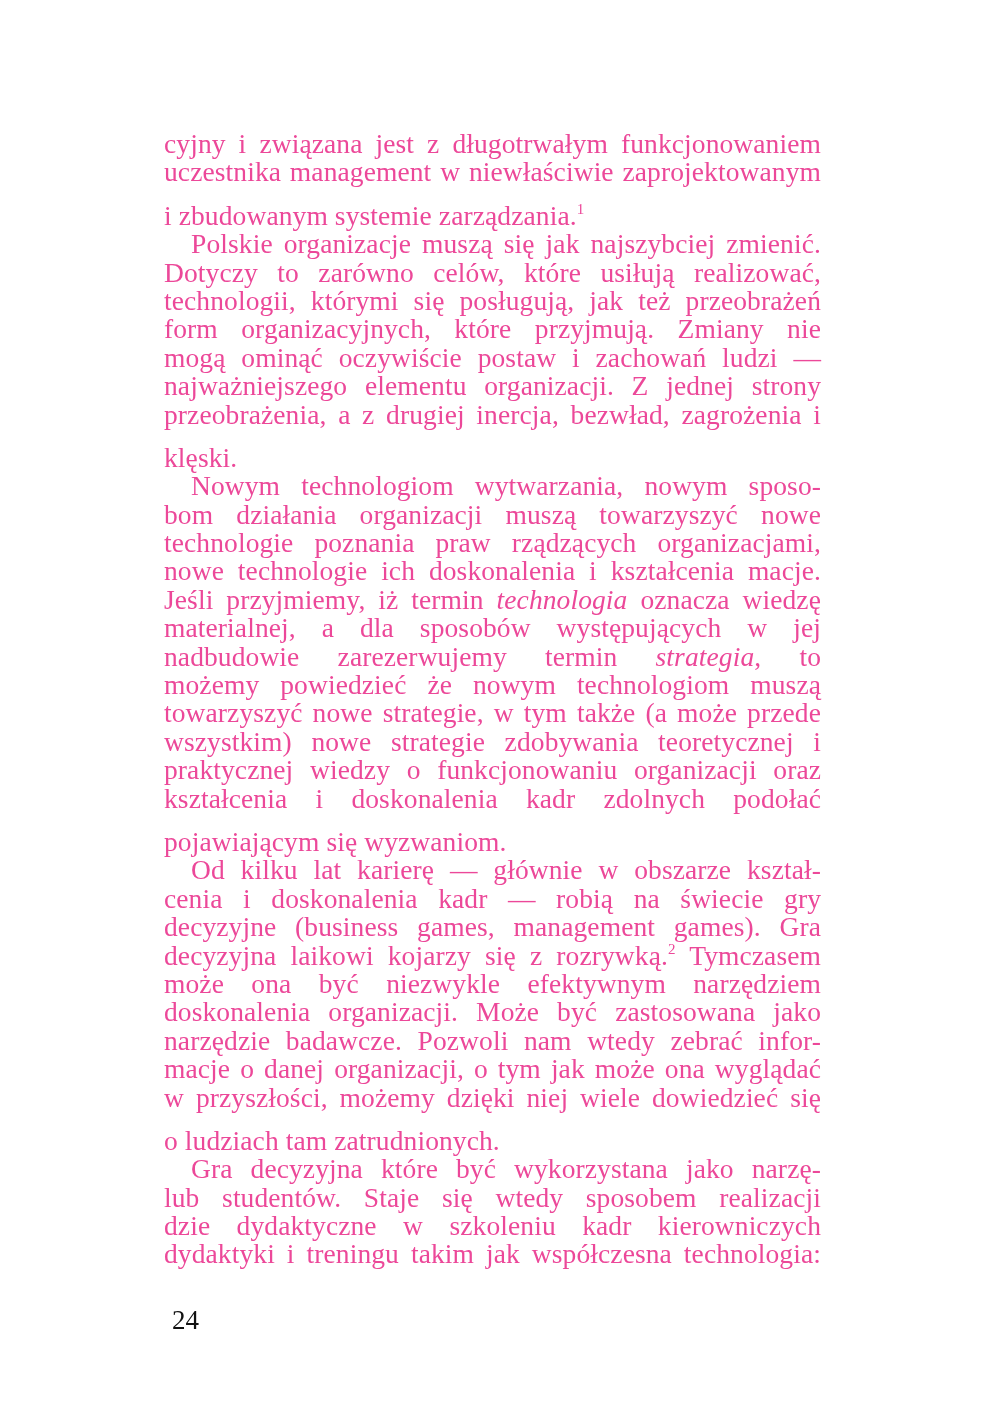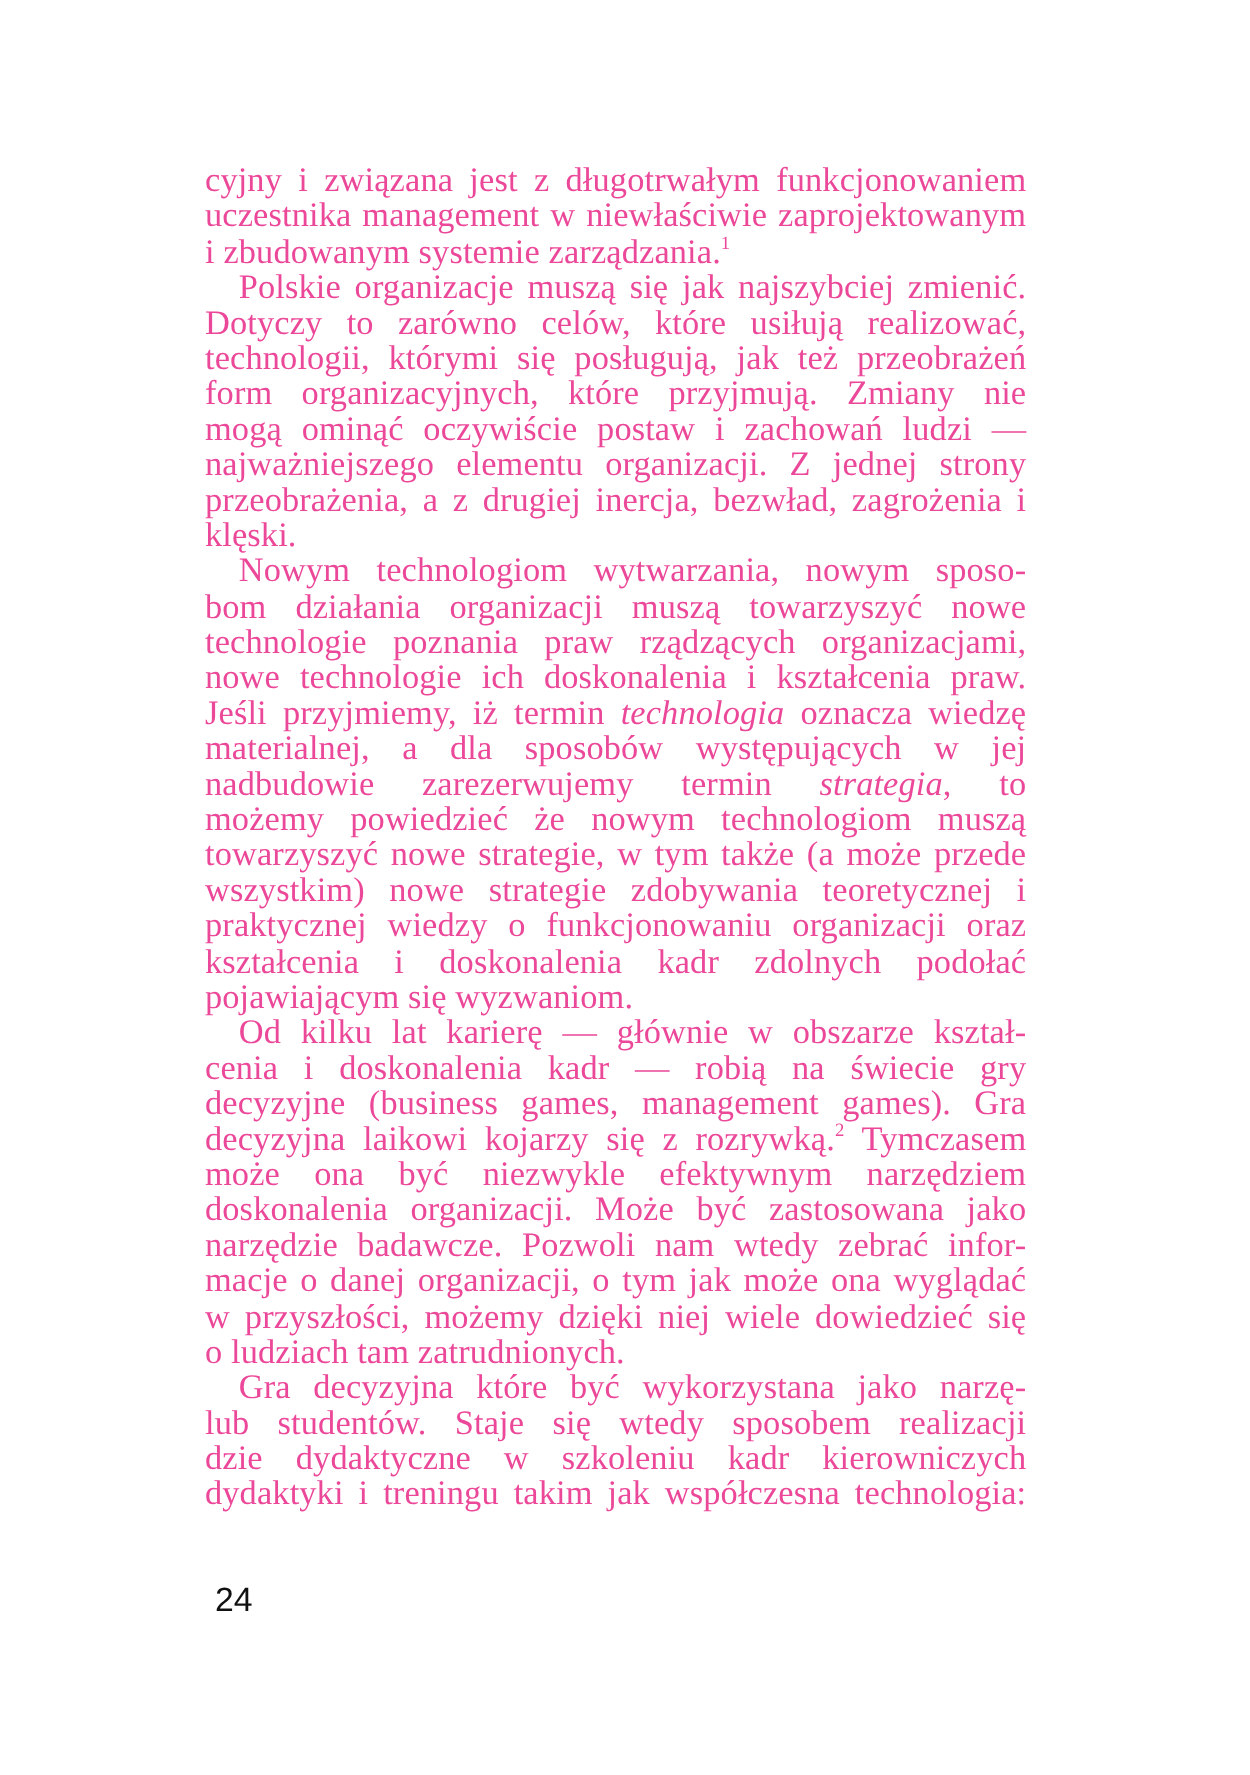"i zbudowanym systemie zarządzania.1" .line.last { margin-top: none -> 15px }
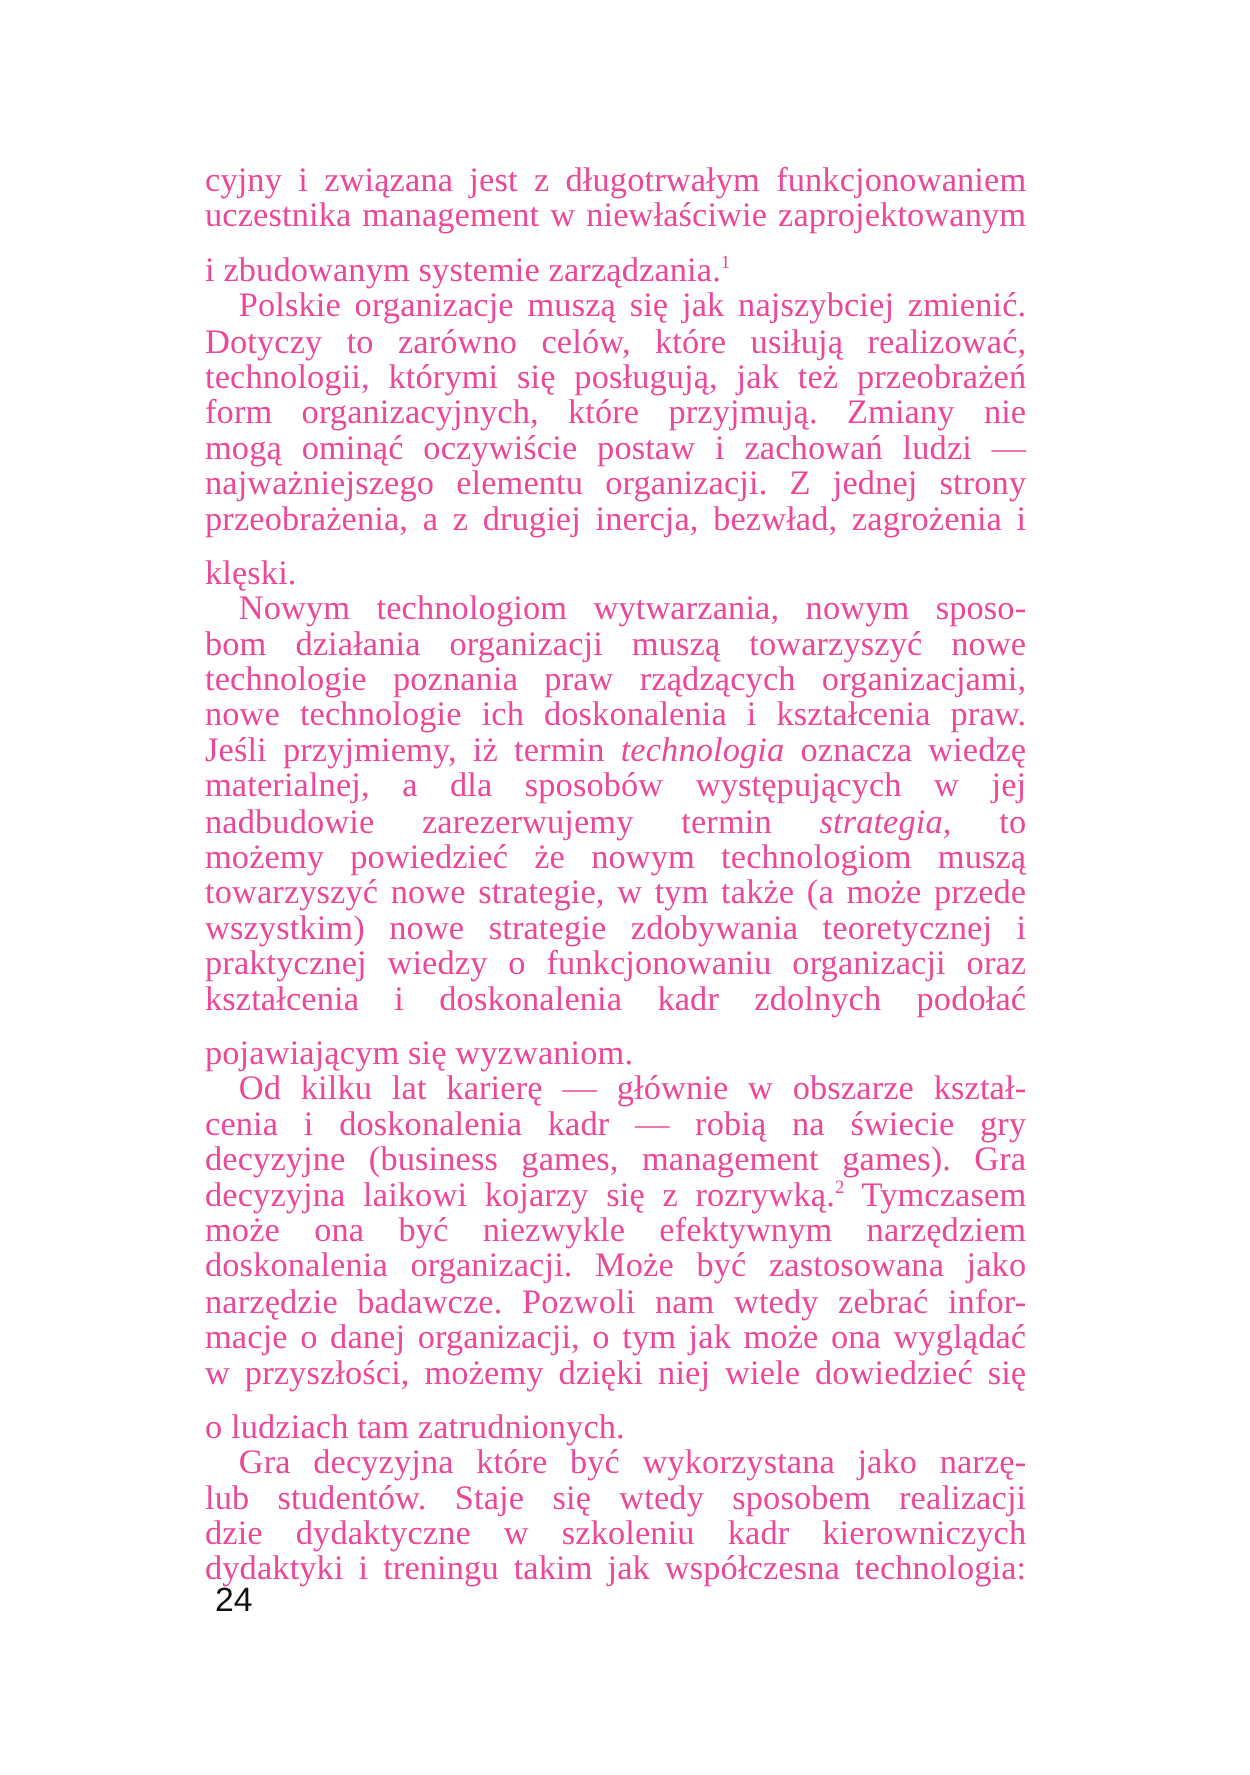"nowe technologie ich doskonalenia i" span { text: praw -> macje }
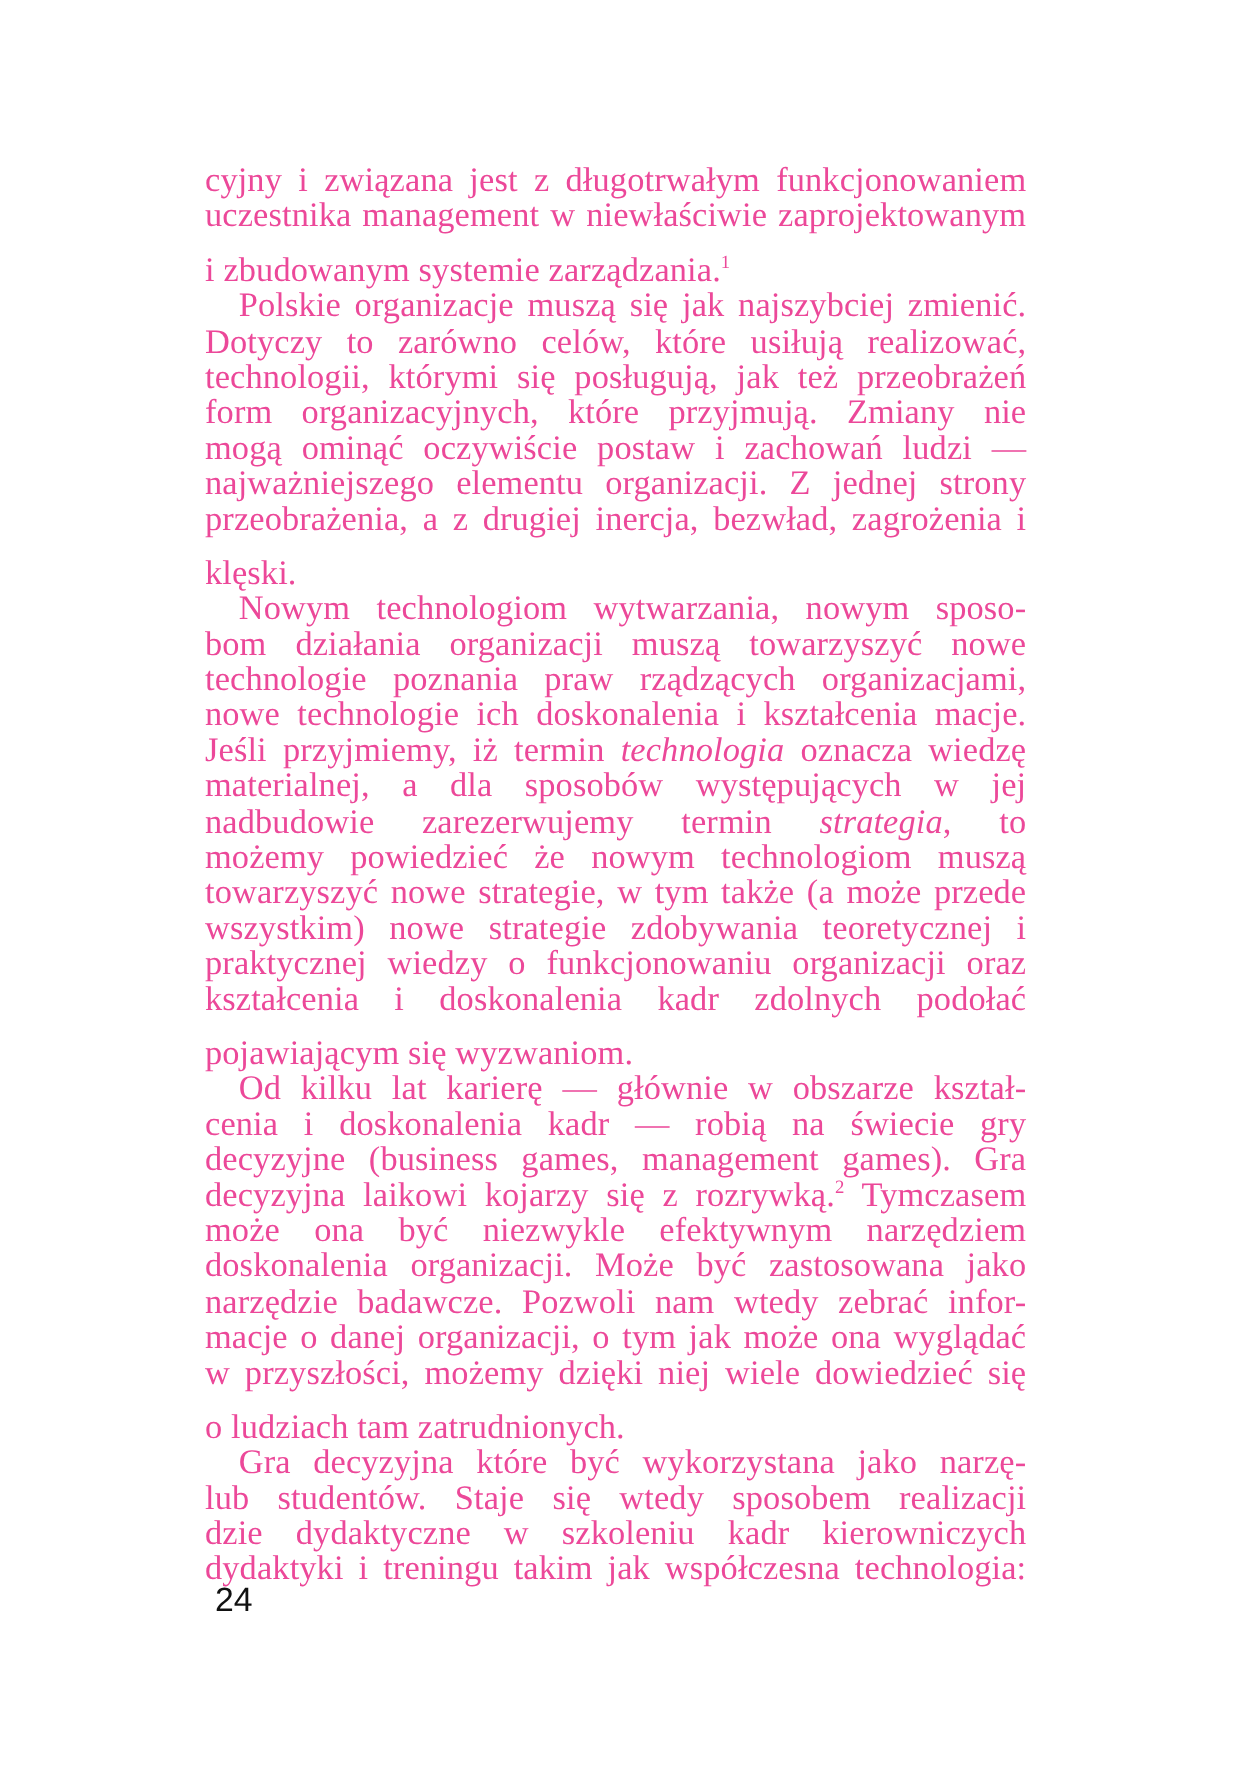"24" .page-number { font-family: Liberation Sans, sans-serif -> Liberation Serif, serif; top: 1265px -> 1305px }
